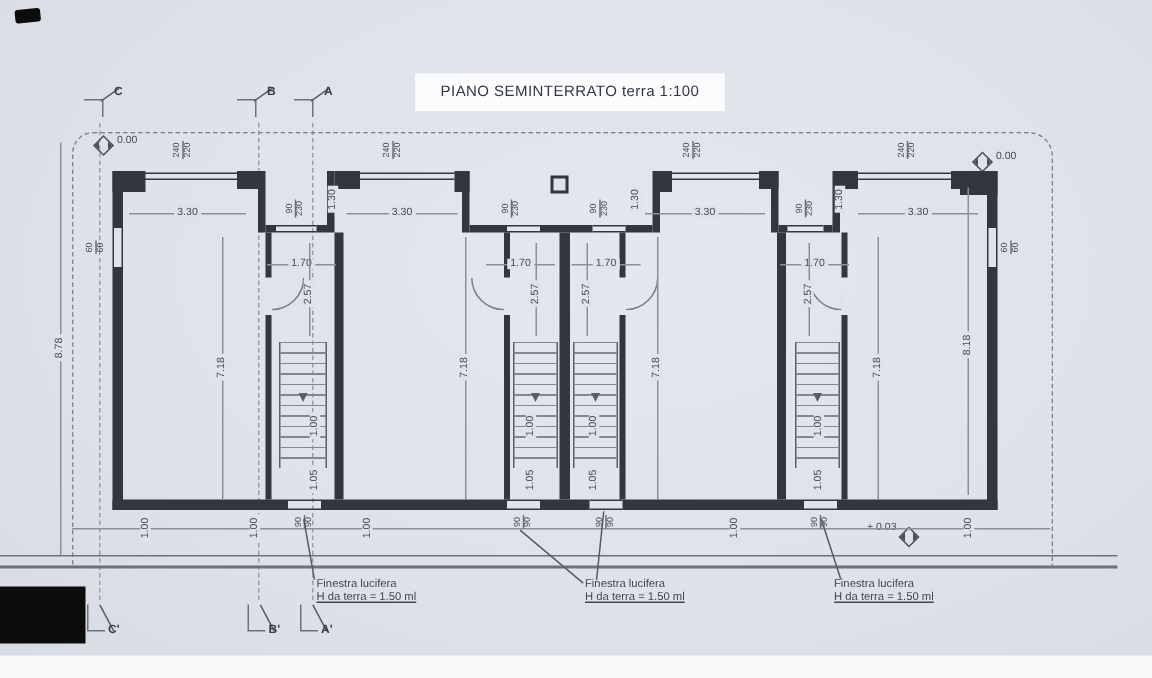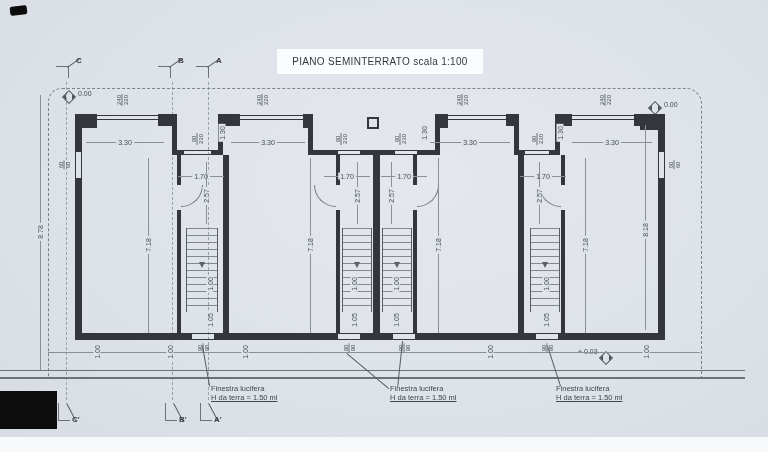"PIANO SEMINTERRATO scala 1:100" span.titletext { text: scala -> terra }
